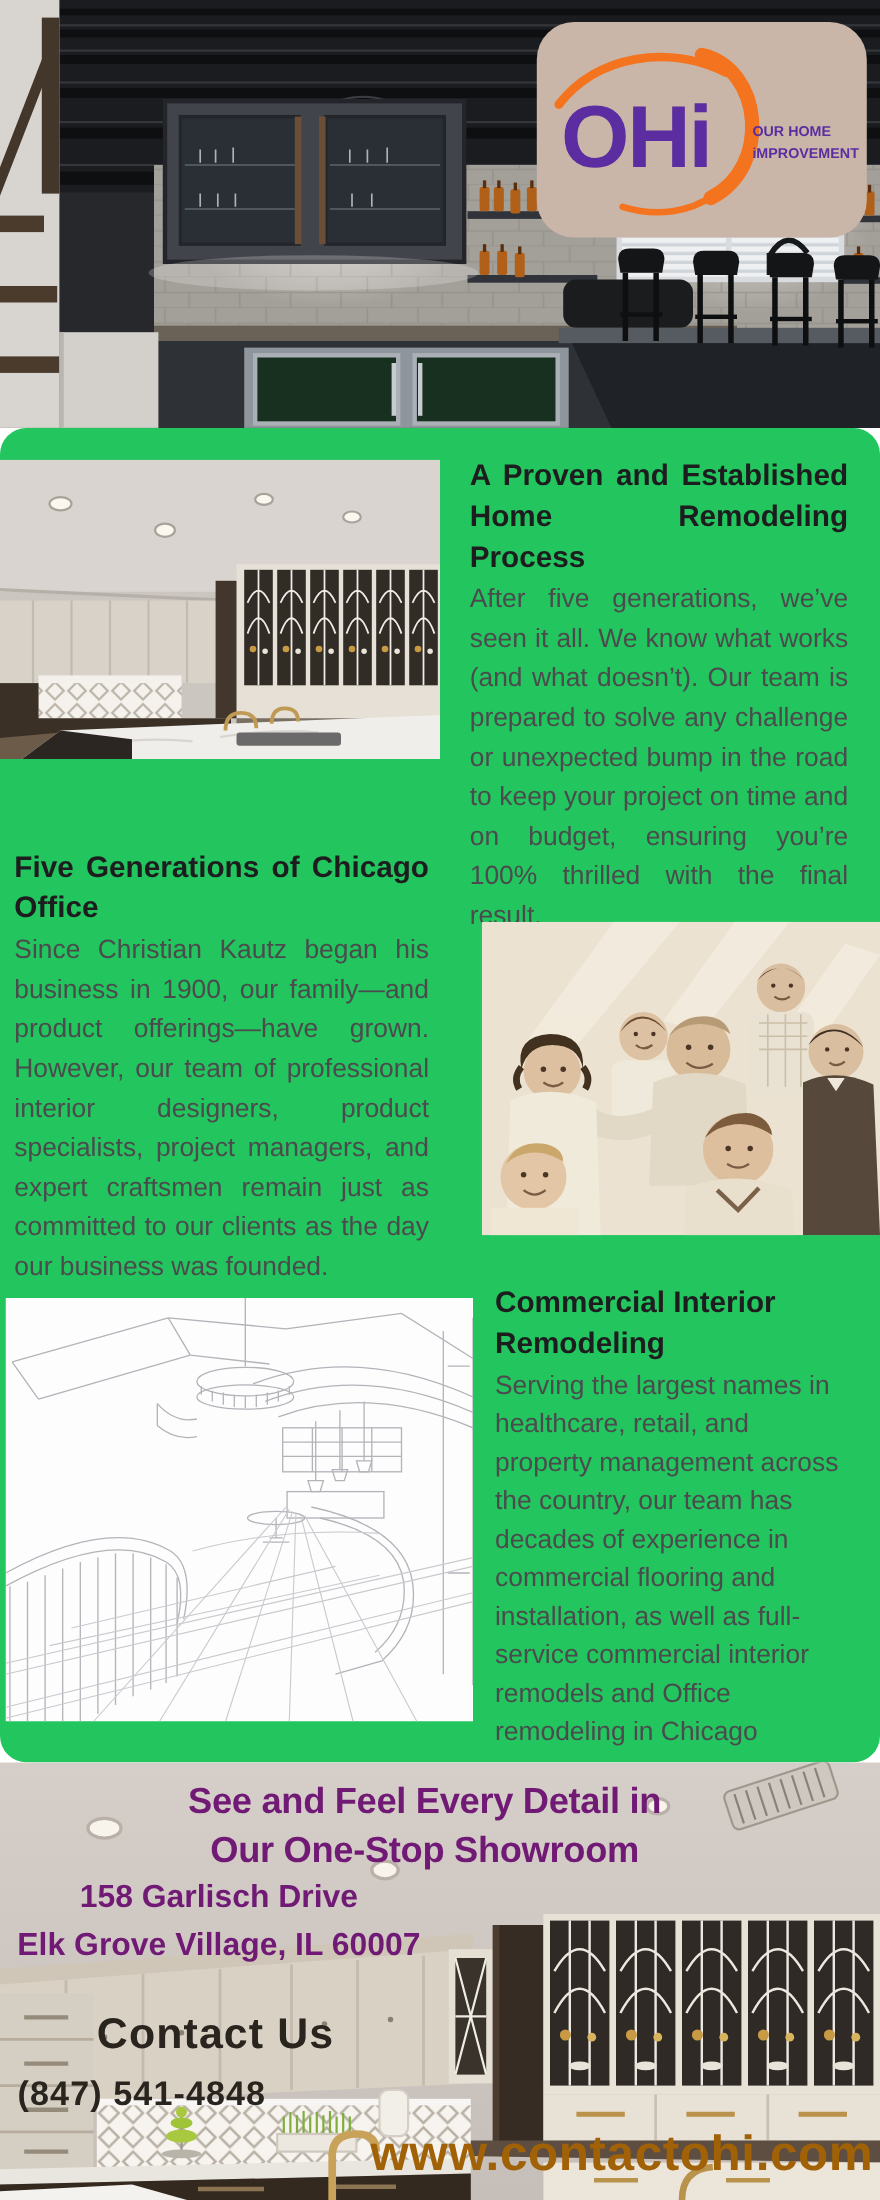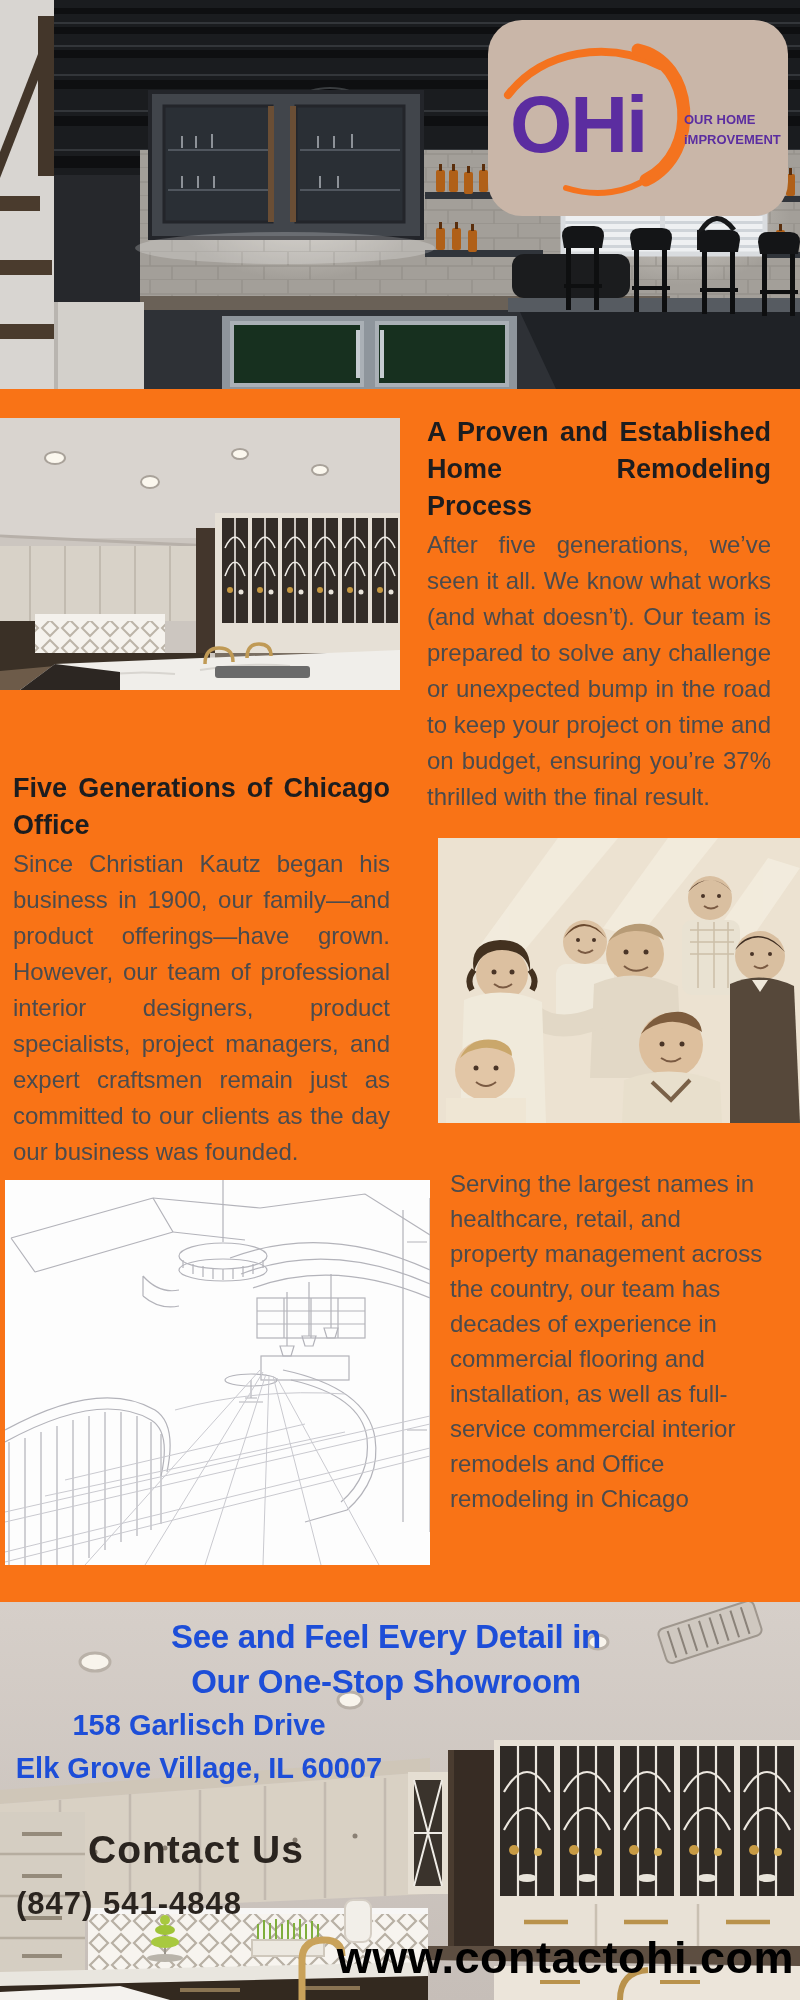"A Proven and Established Home" .content { background: #f97316 -> #22c55e; border-radius: none -> 24px }
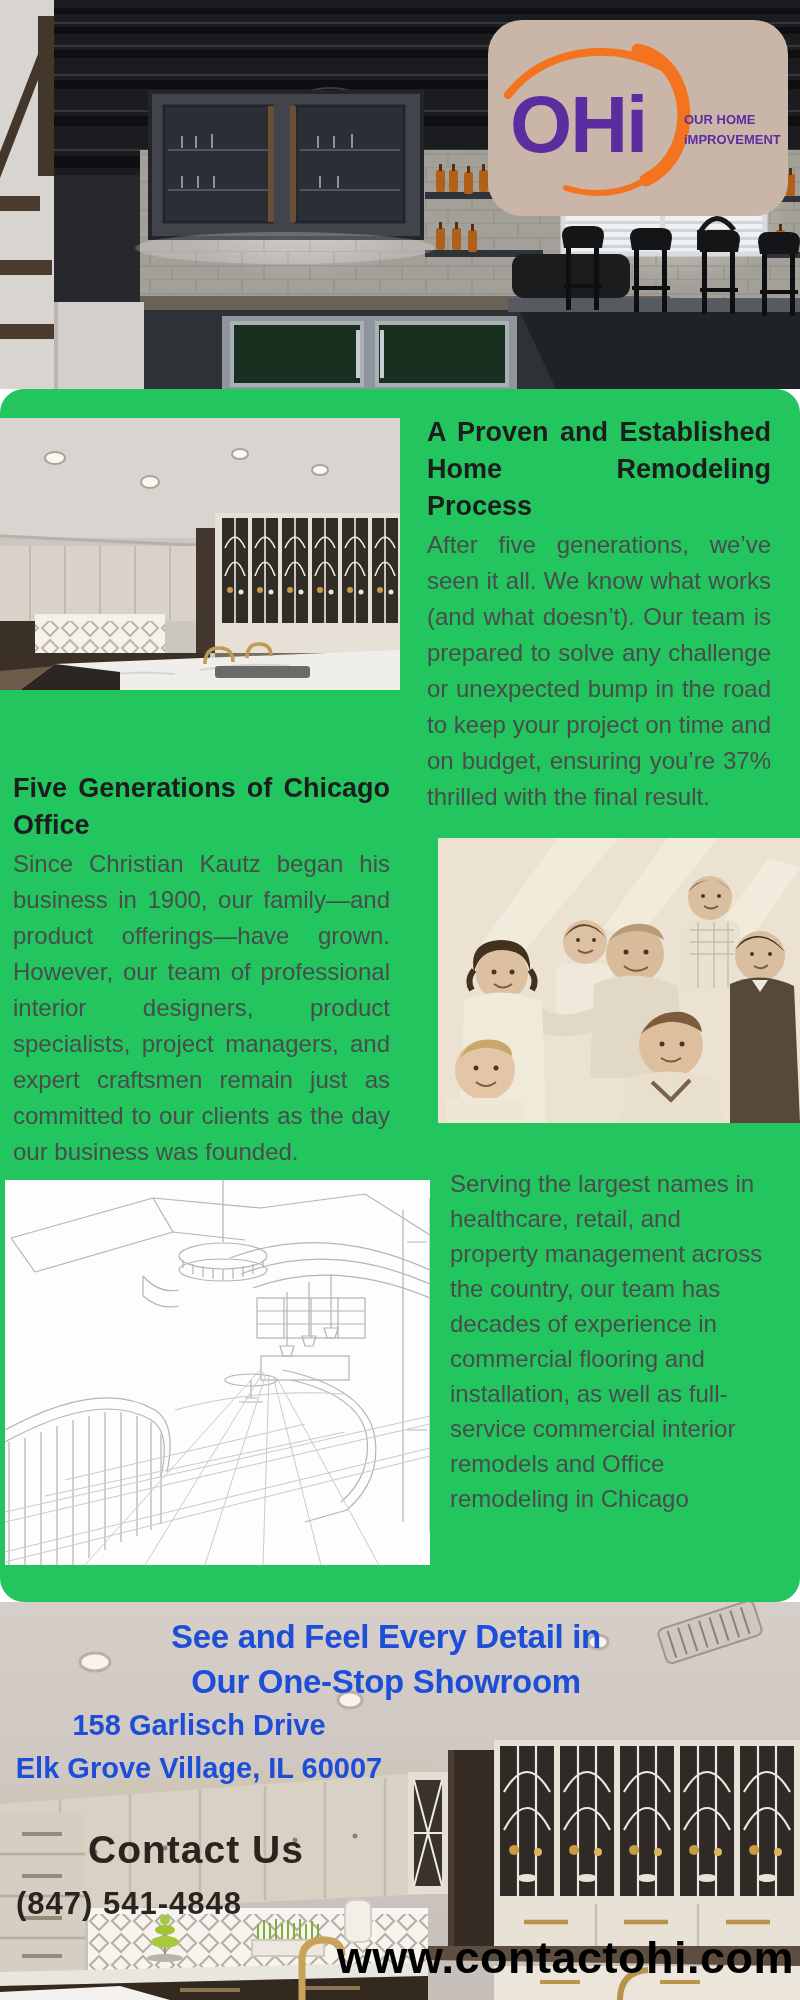"After five generations, we’ve seen" p { text: 37% -> 100% }
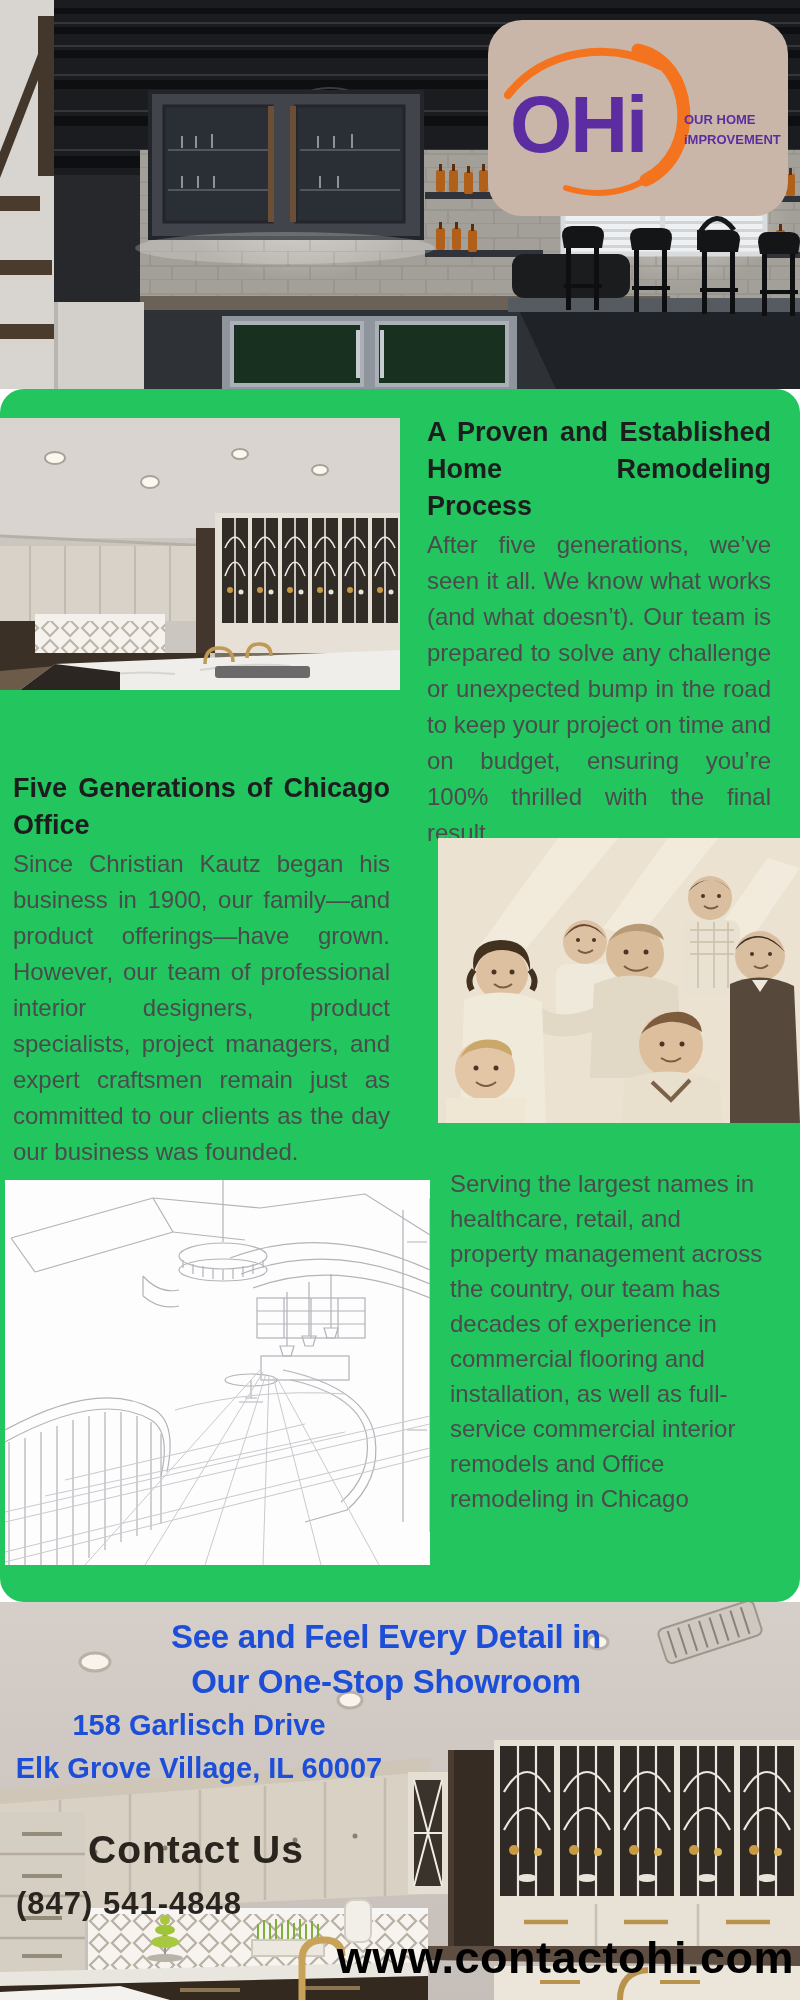"Commercial Interior Remodeling" h2 { html: none -> <h2>Commercial Interior Remodeling</h2> }
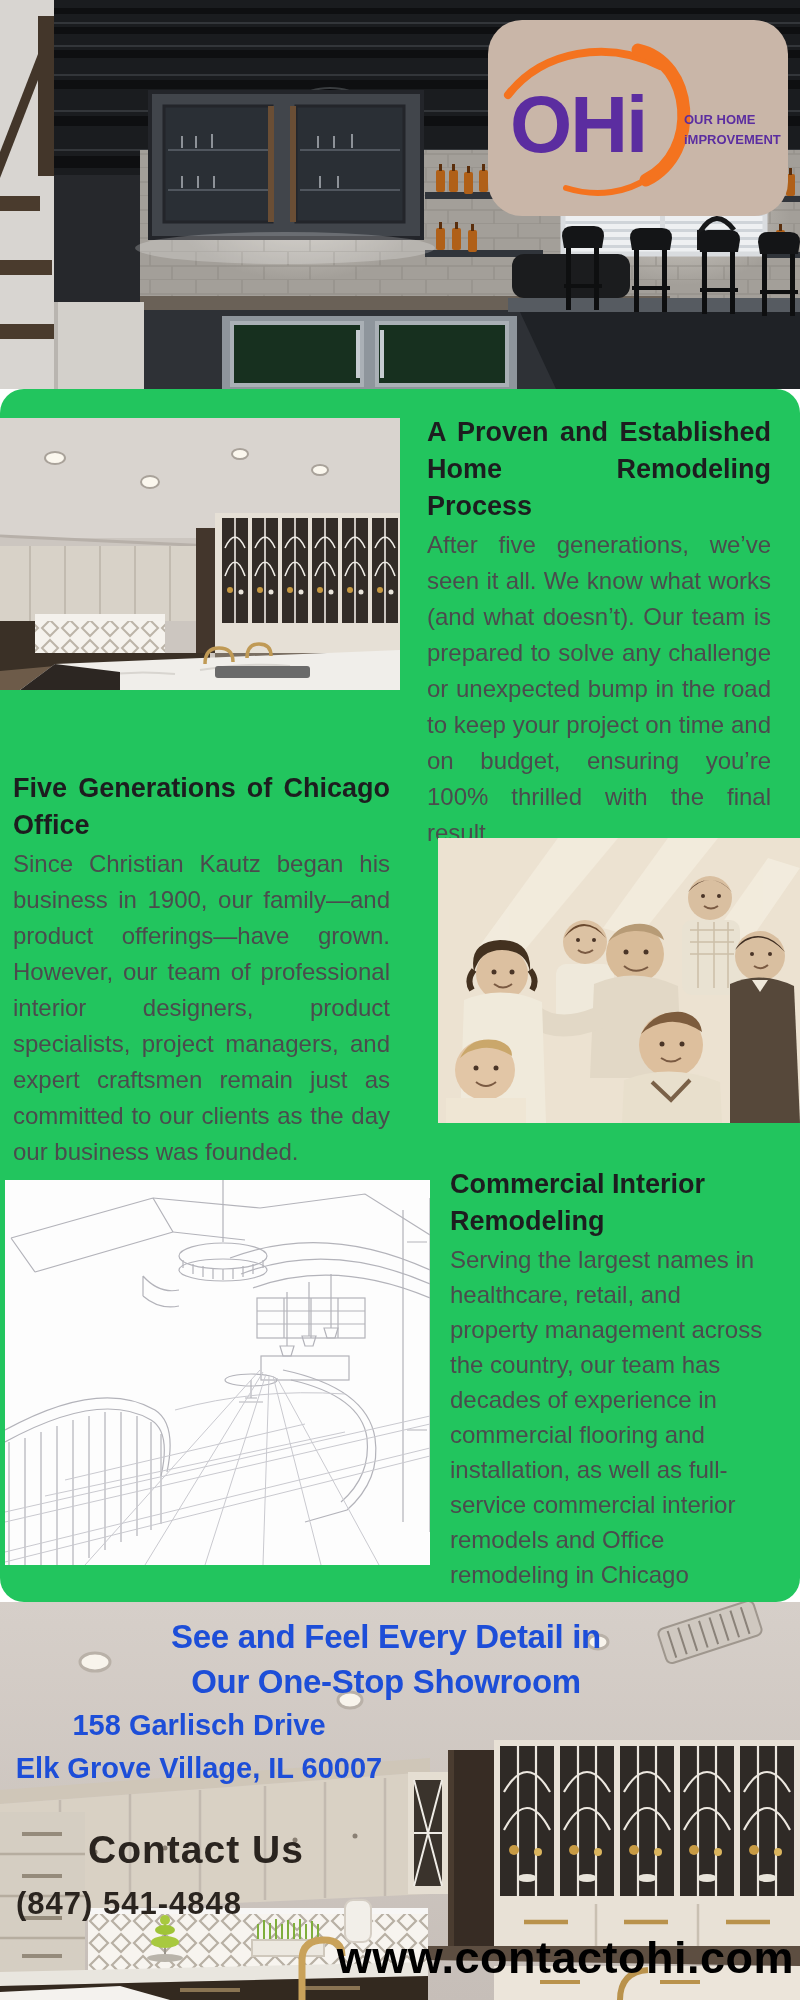"See and Feel Every Detail" .sr-txt { color: #1d4ed8 -> #701a75 }
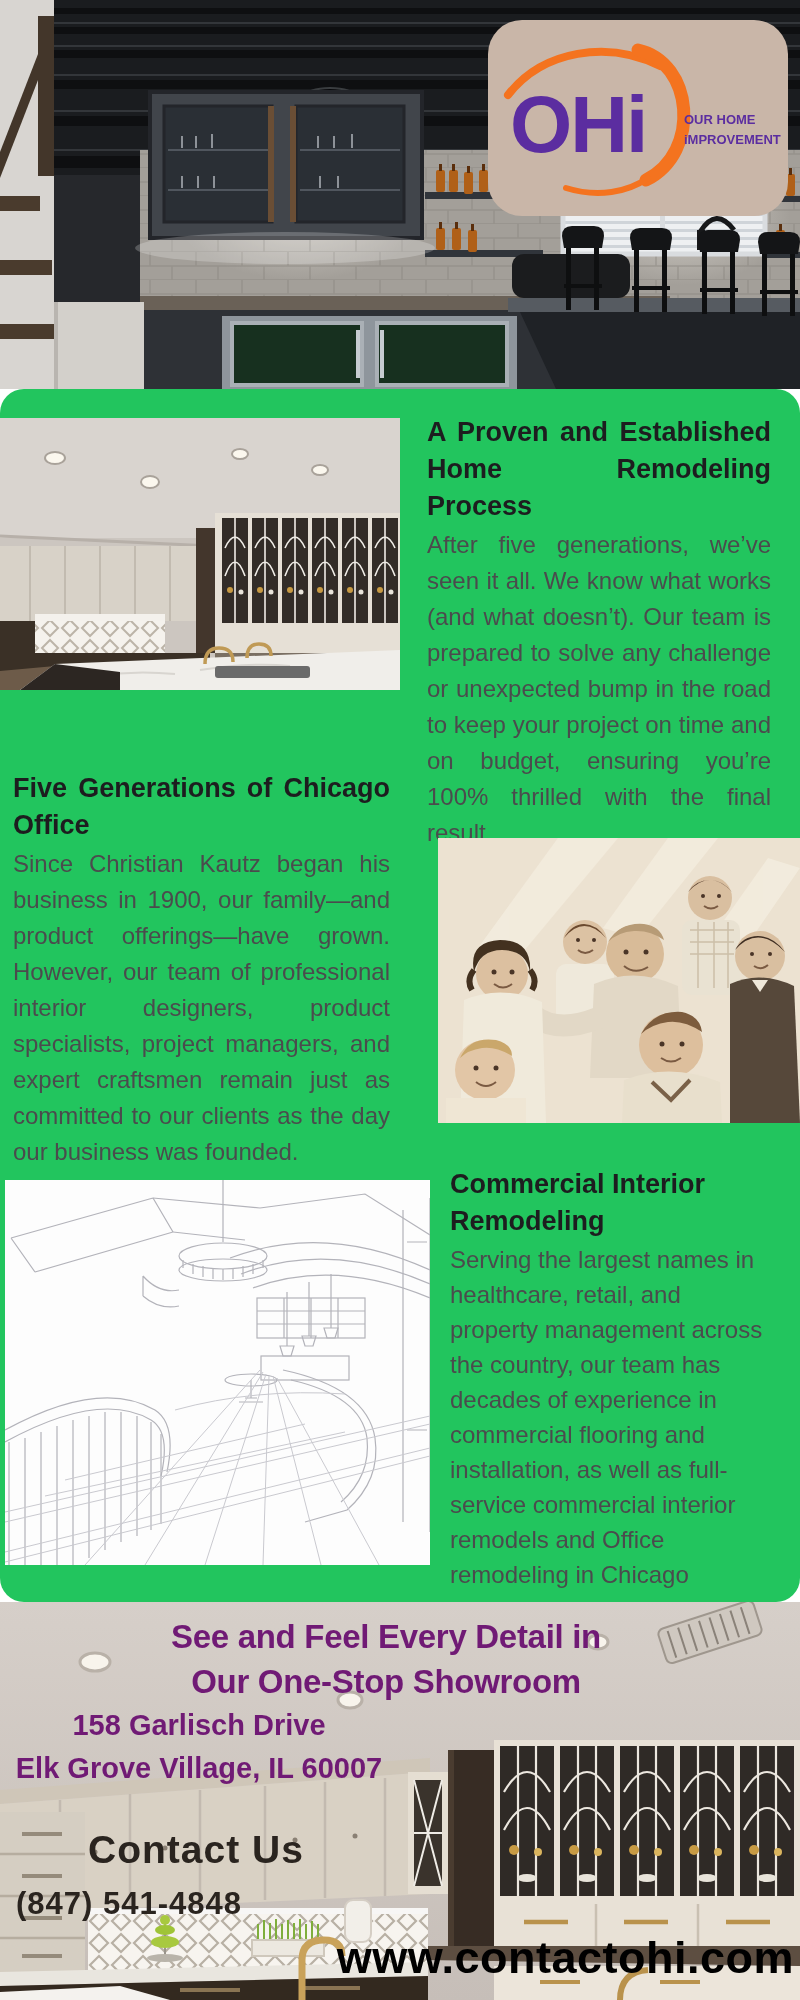"www.contactohi.com" .sr-web { color: #000000 -> #a16207 }
